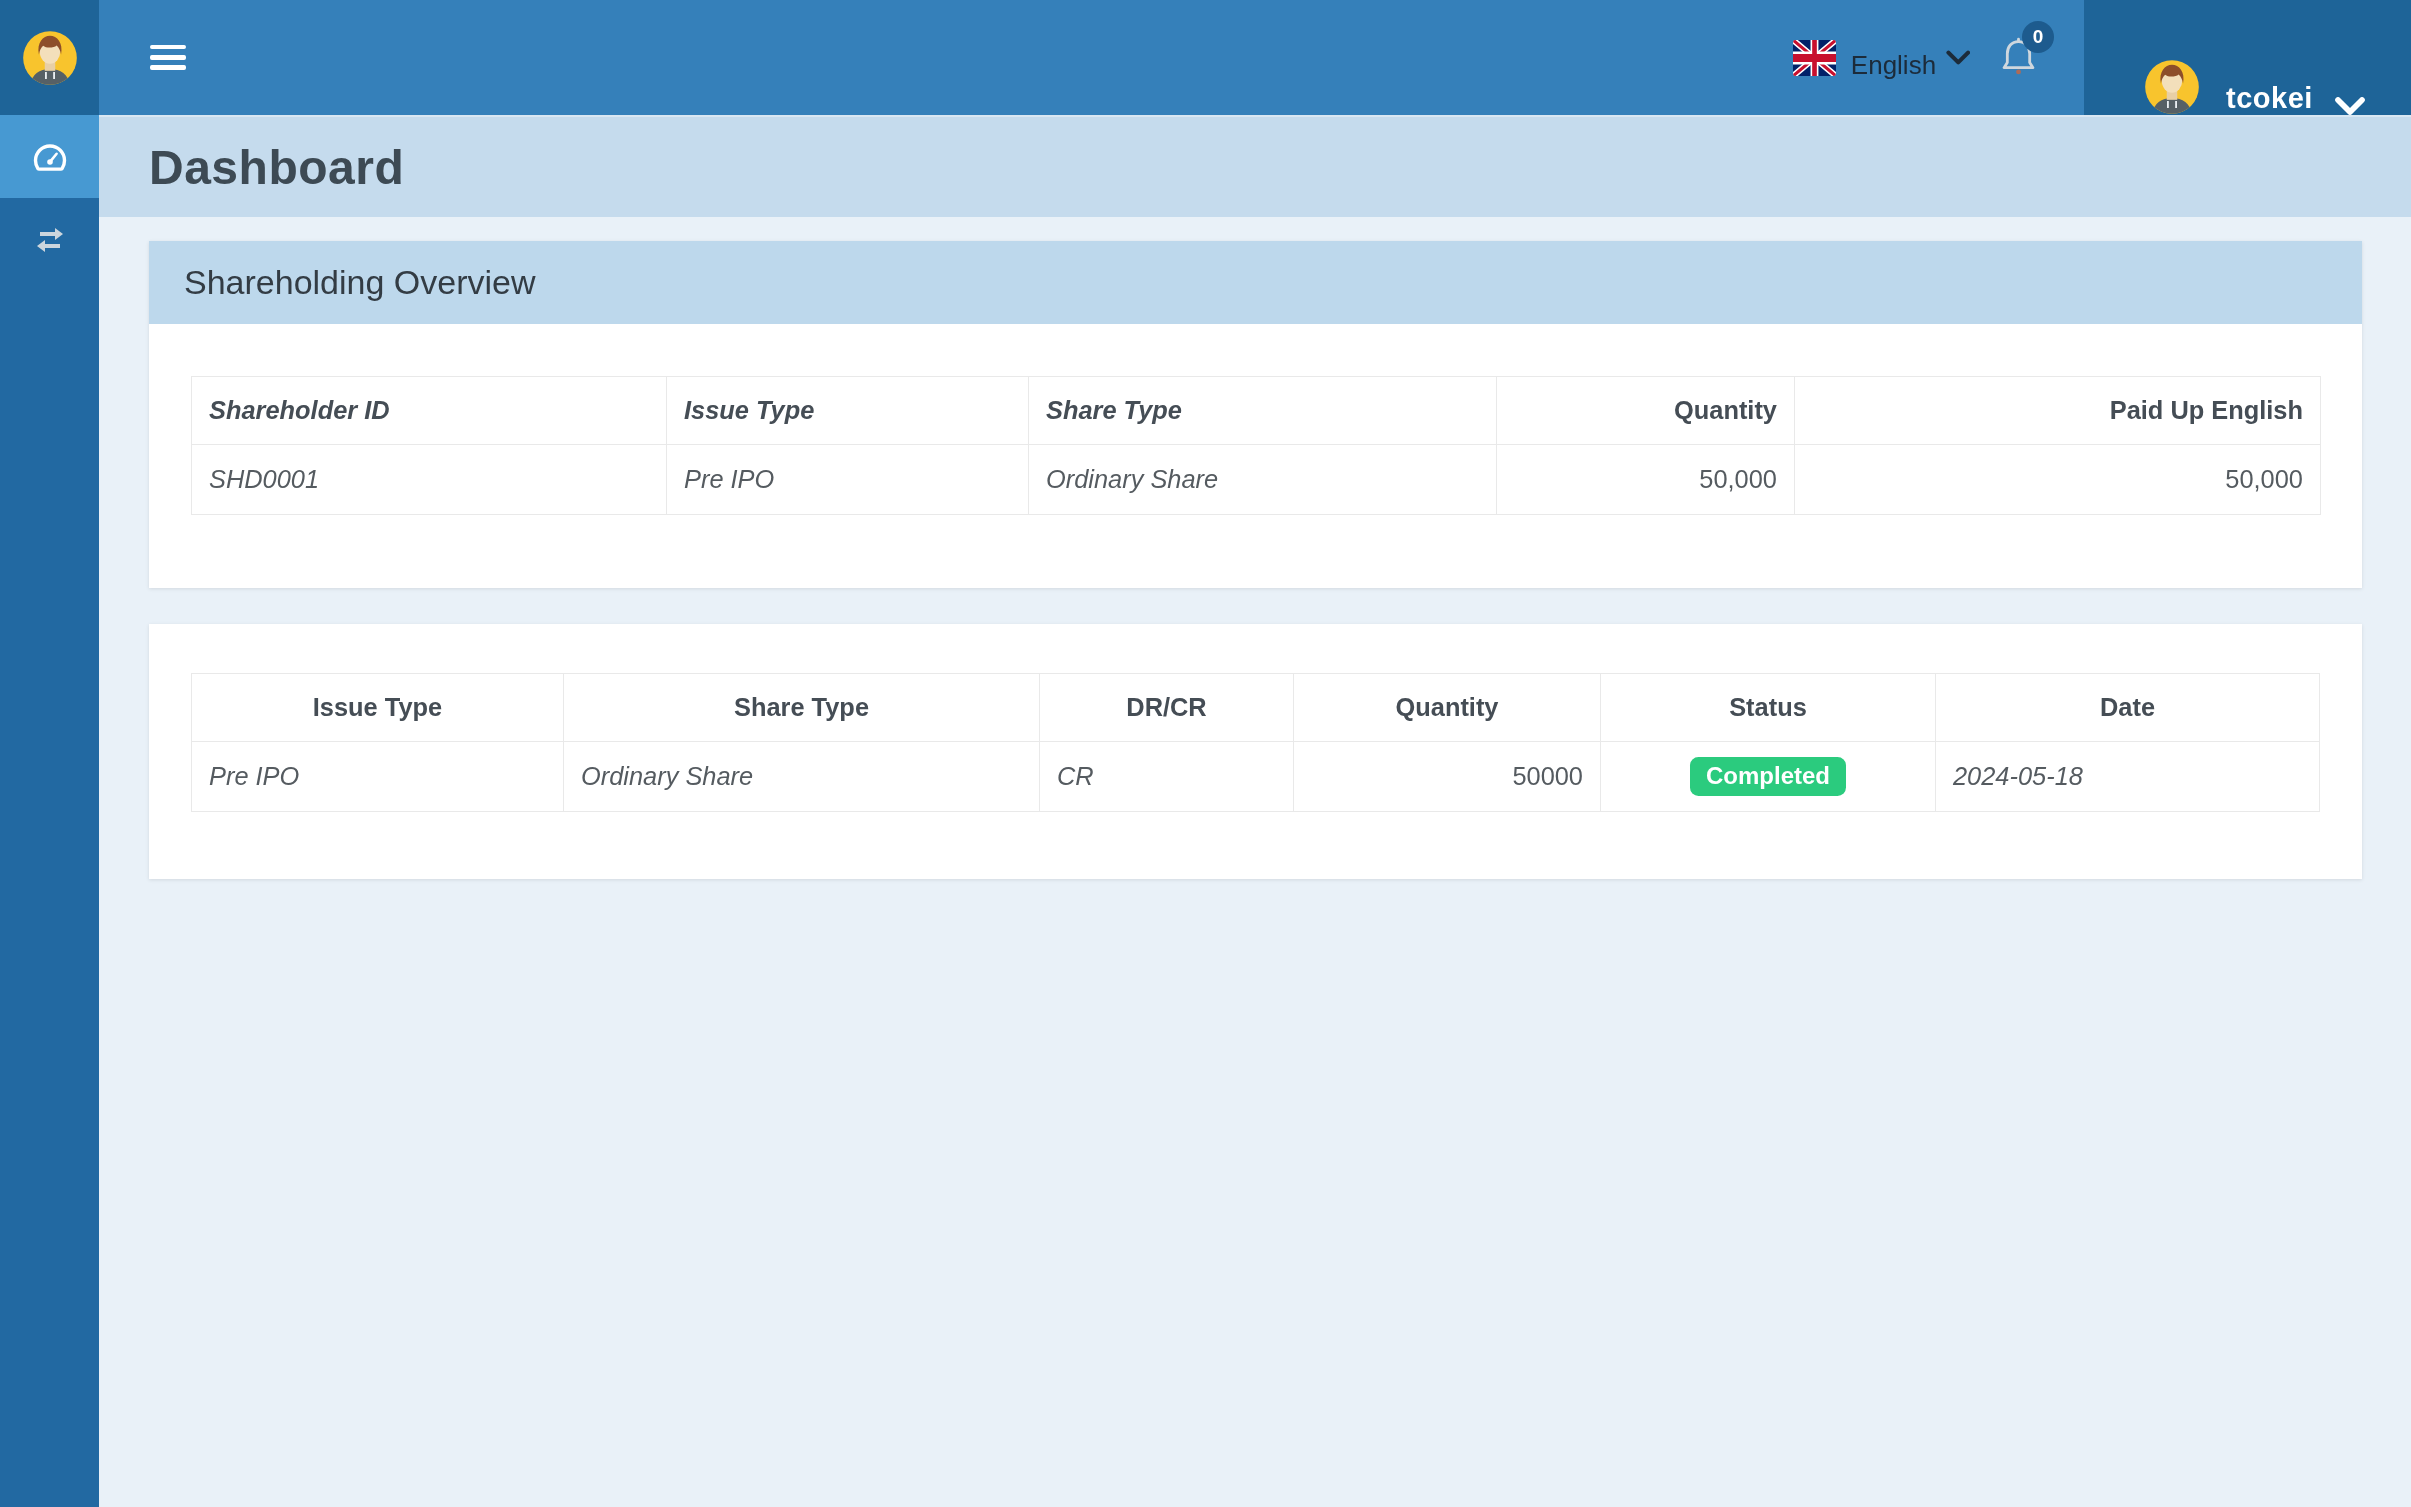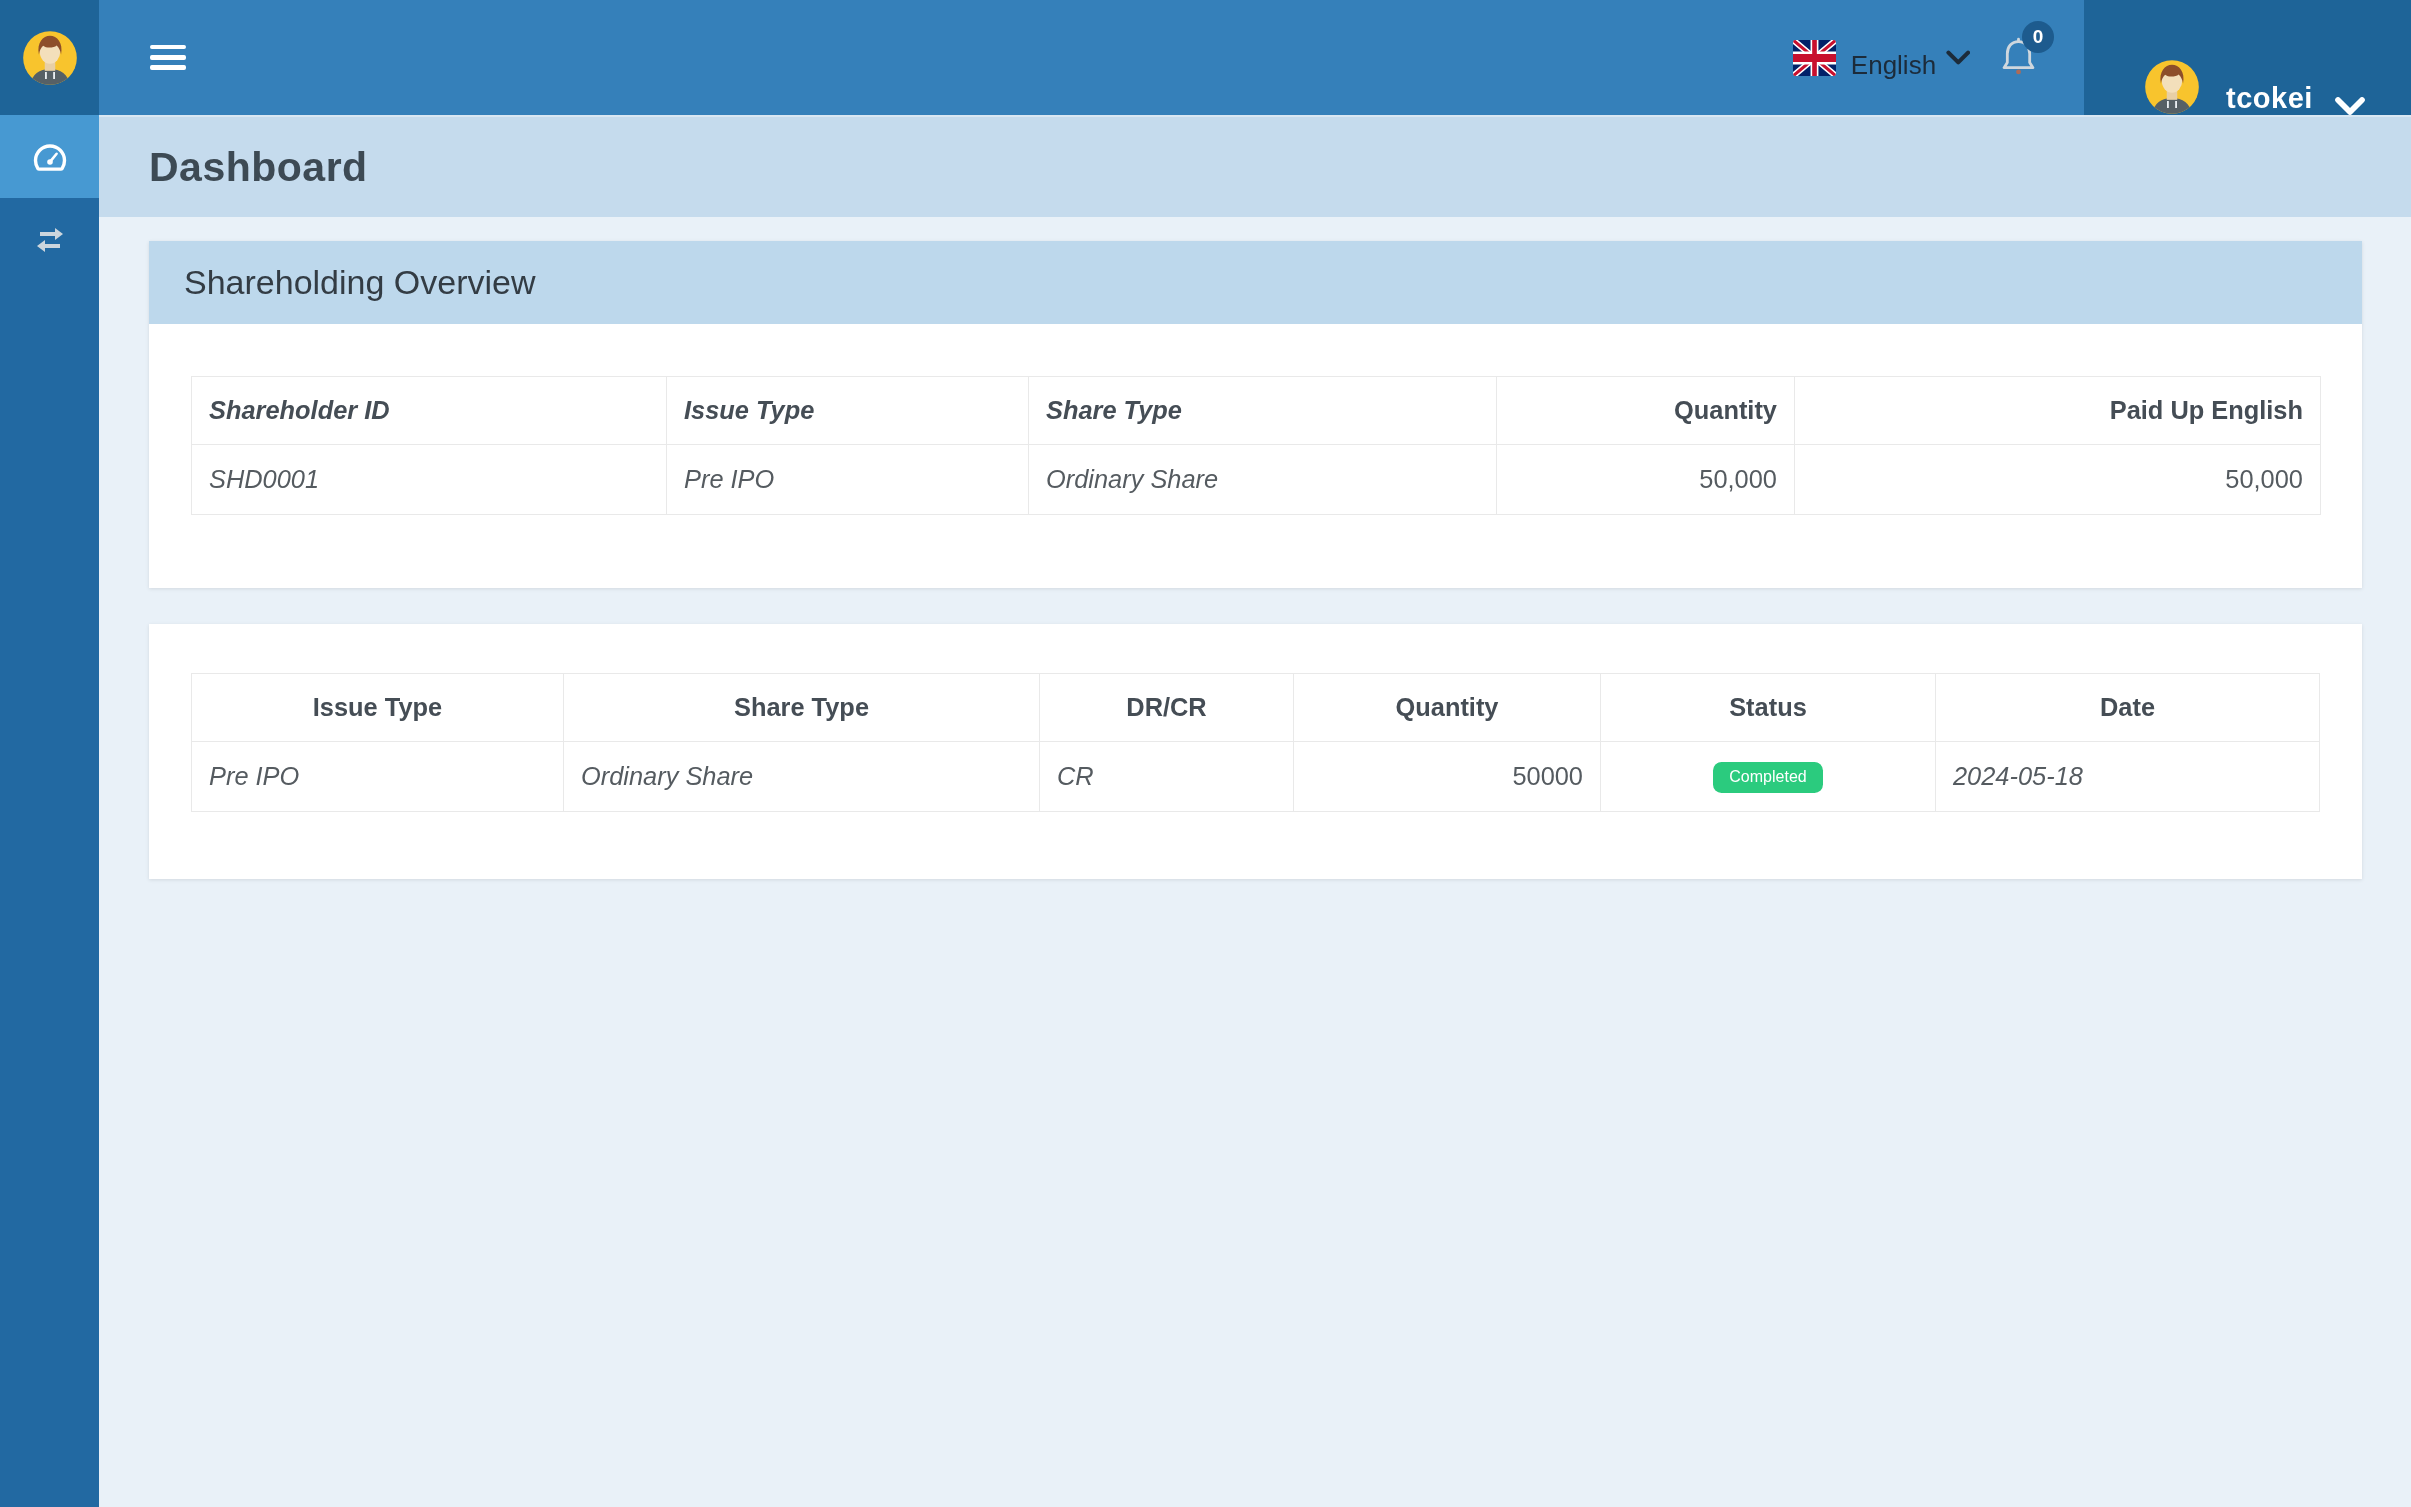"Dashboard" .title-band h1 { font-size: 41px -> 48px }
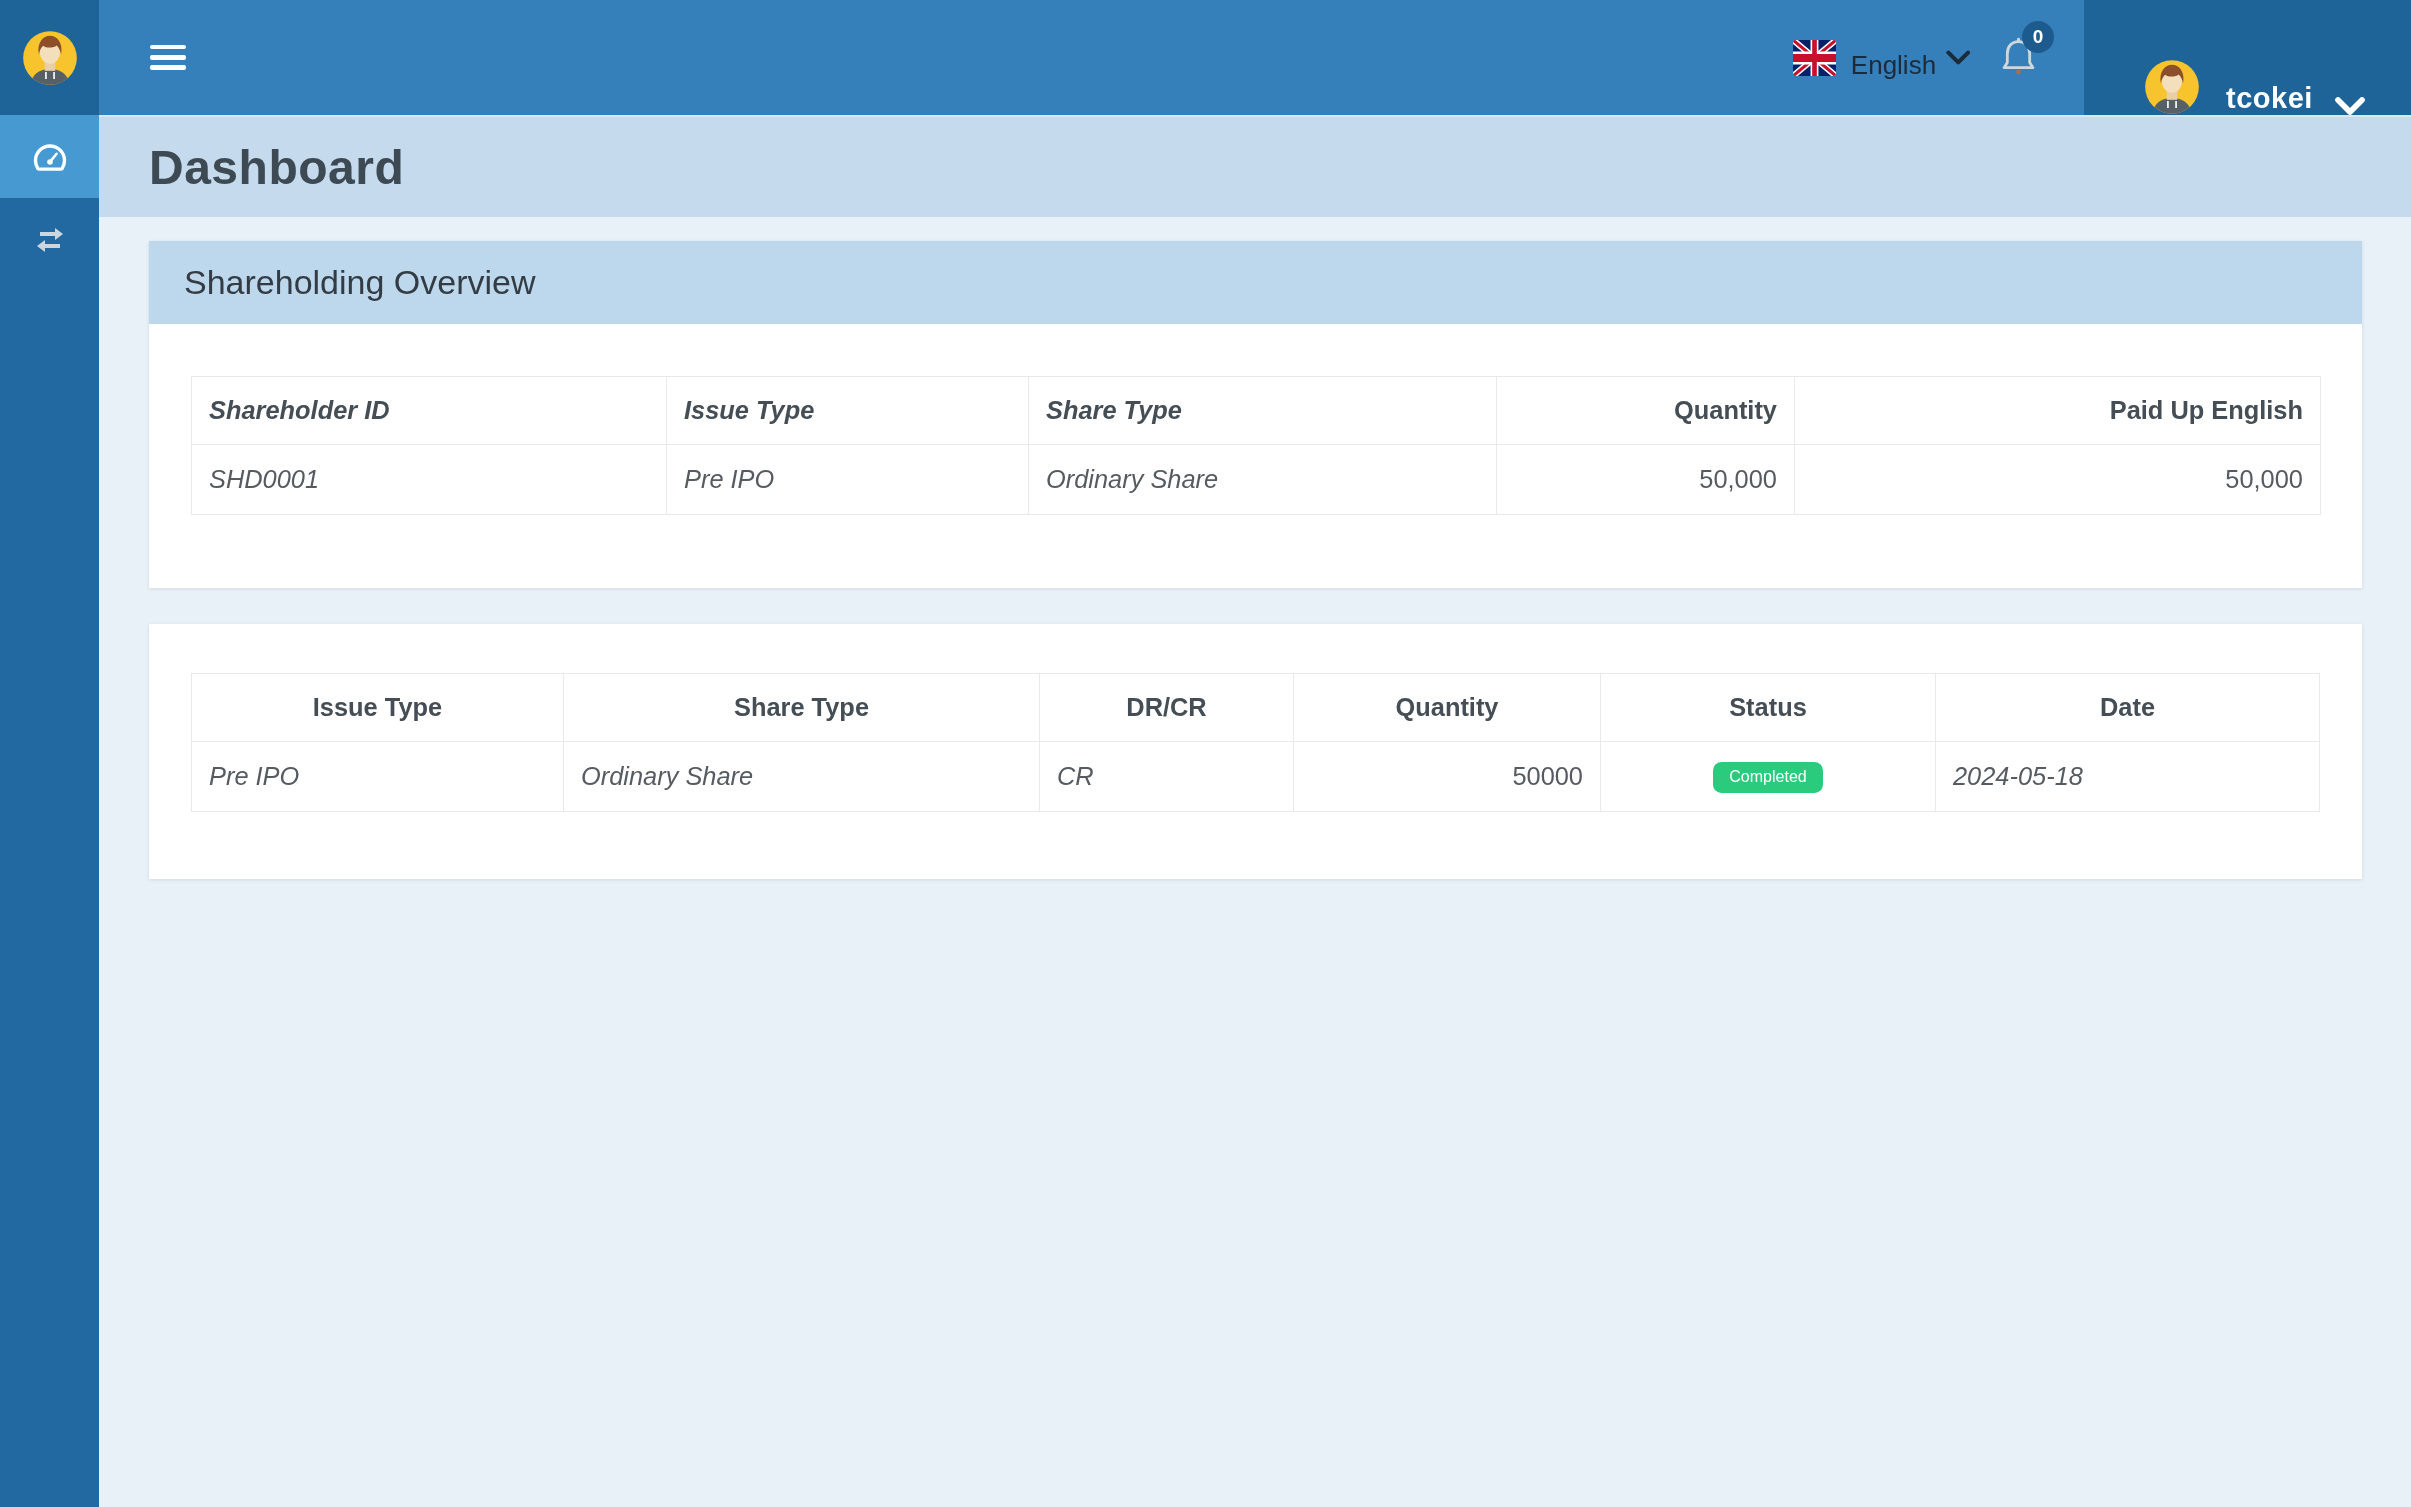"Completed" .status-badge { font-size: 16px -> 24px; font-weight: normal -> bold }
